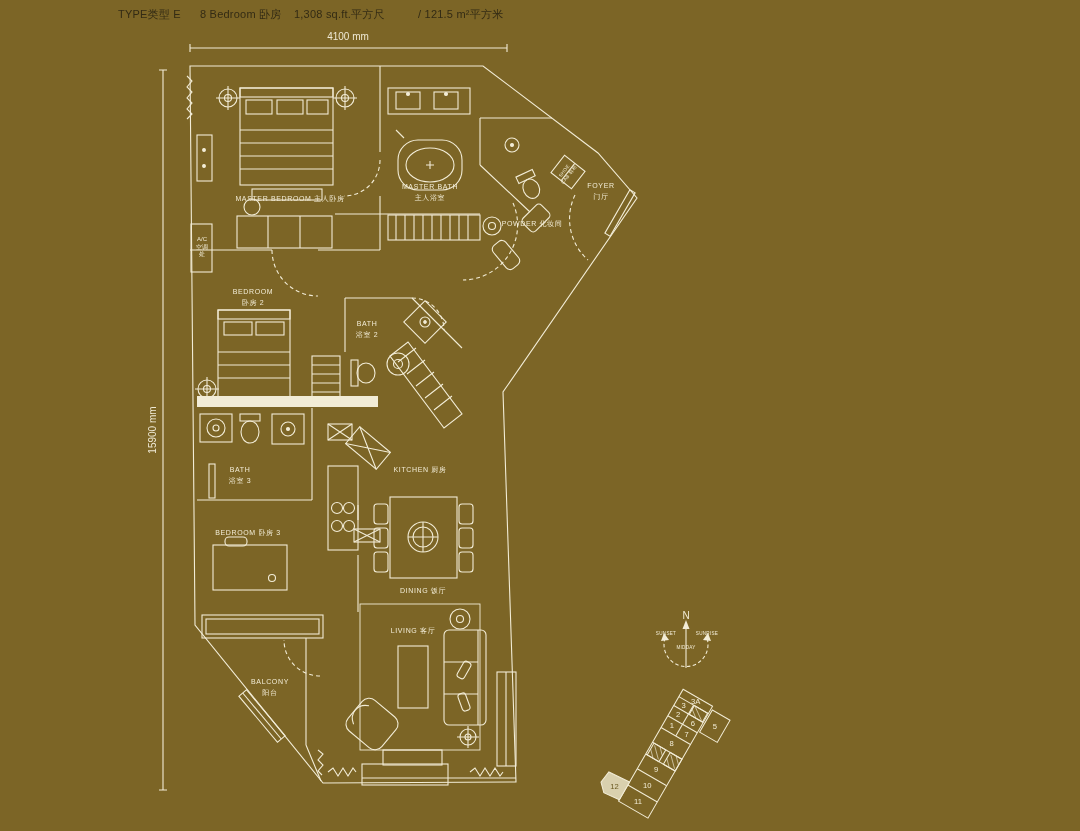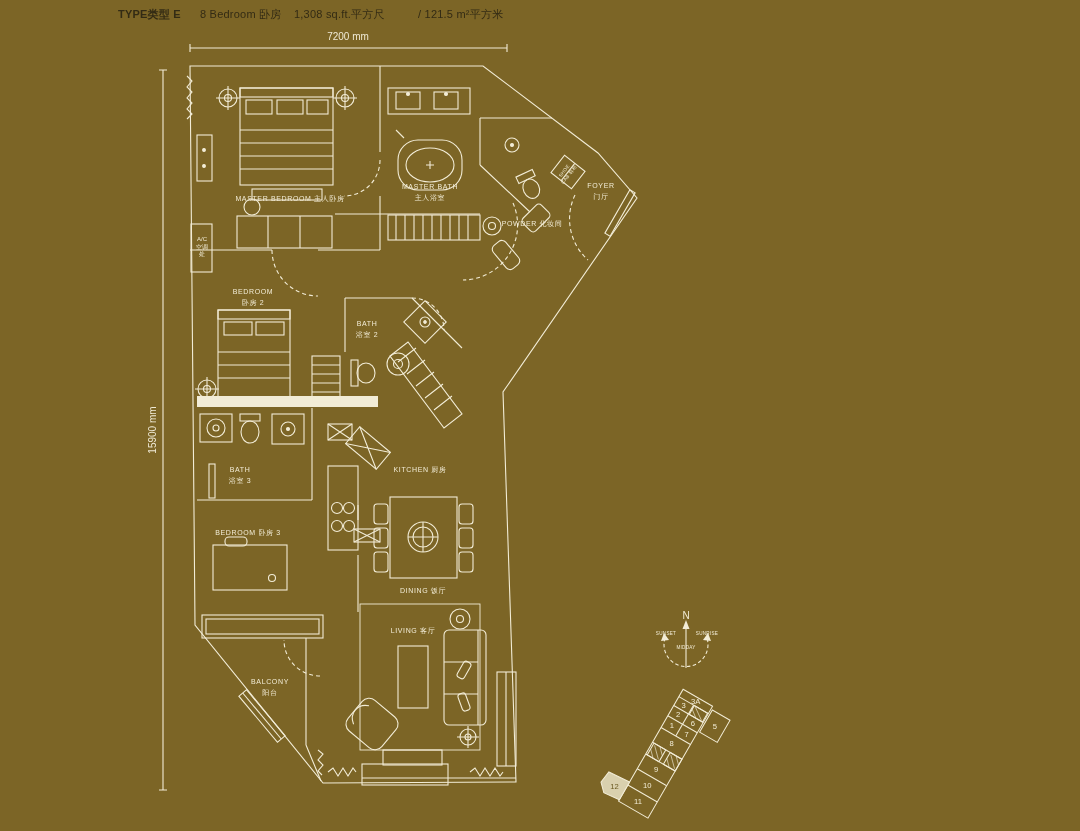"TYPE类型 E" div.hdr { font-weight: bold -> none }
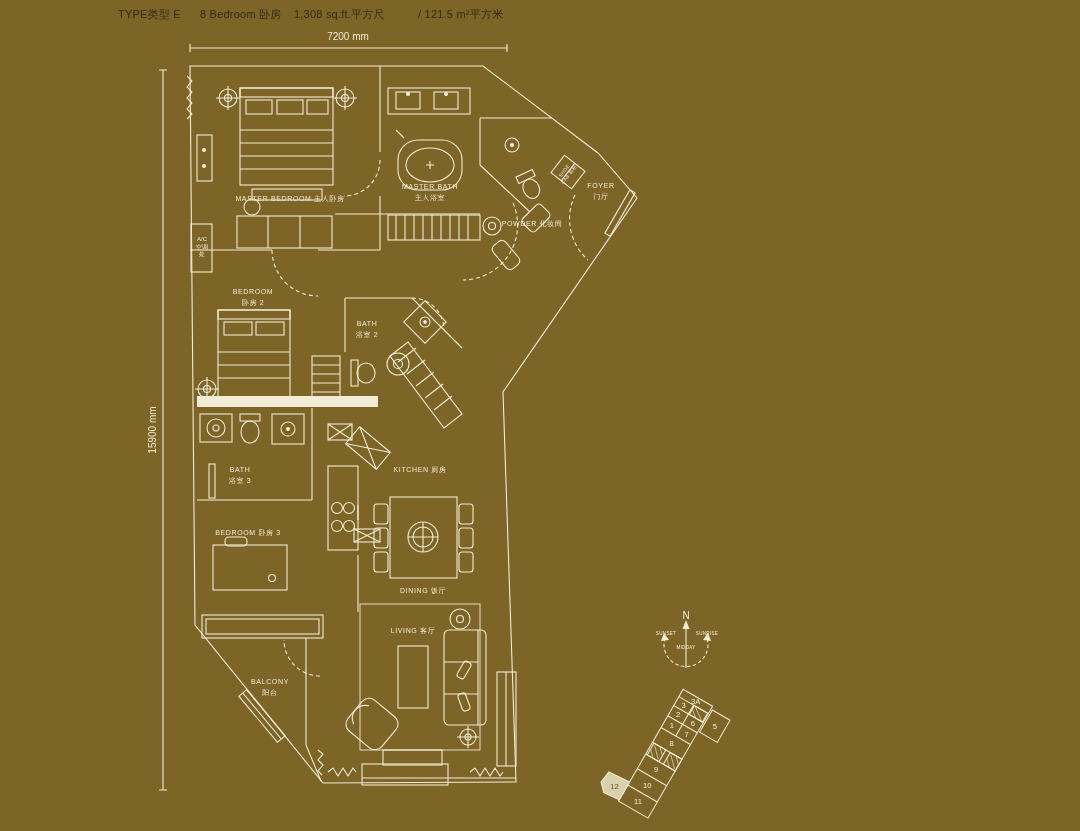"7200 mm" div.dim { text: 7200 -> 4100 }
